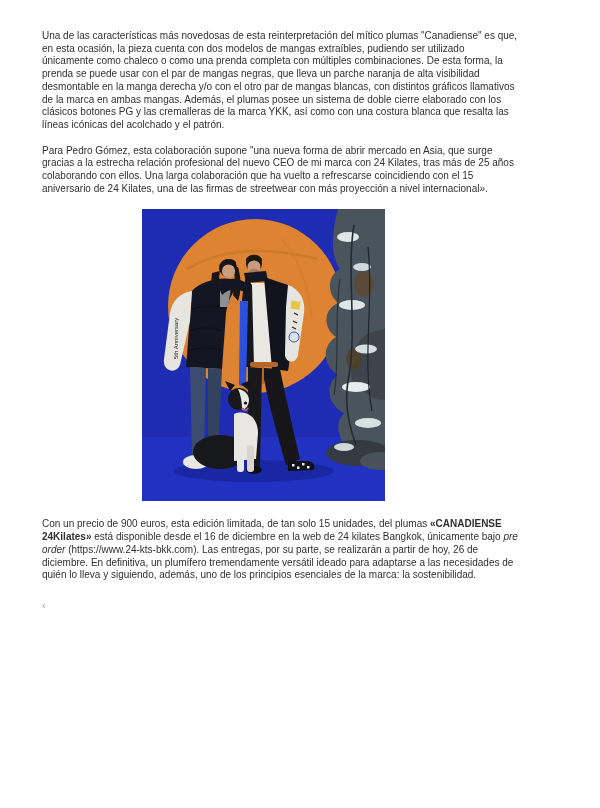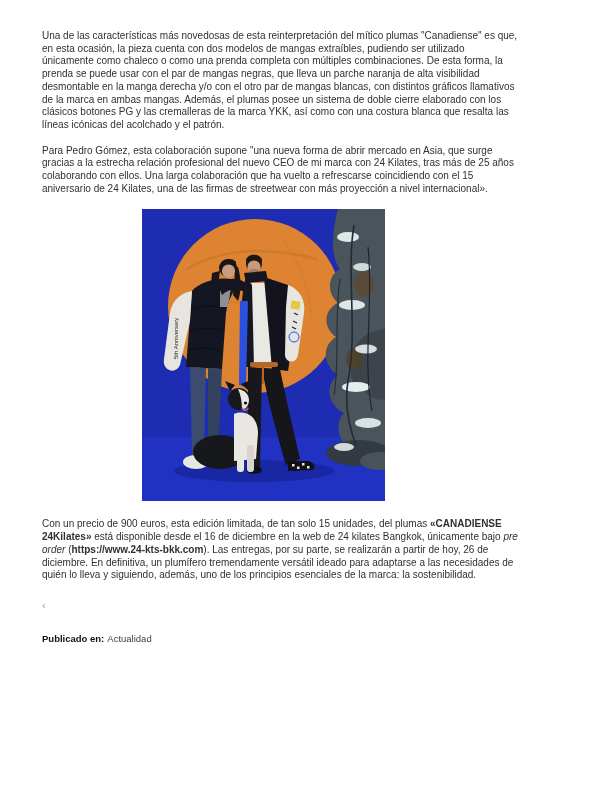"https://www.24-kts-bkk.com" .url { font-weight: bold -> none }
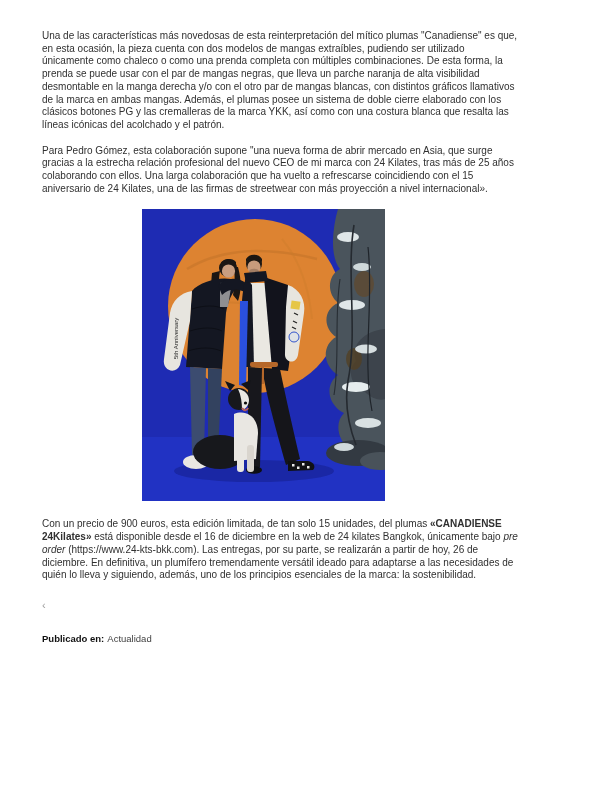"Publicado en: Actualidad" div.published { html: <div> <strong>Publicado en:</strong><a>Actualidad</a> </div> -> none }
